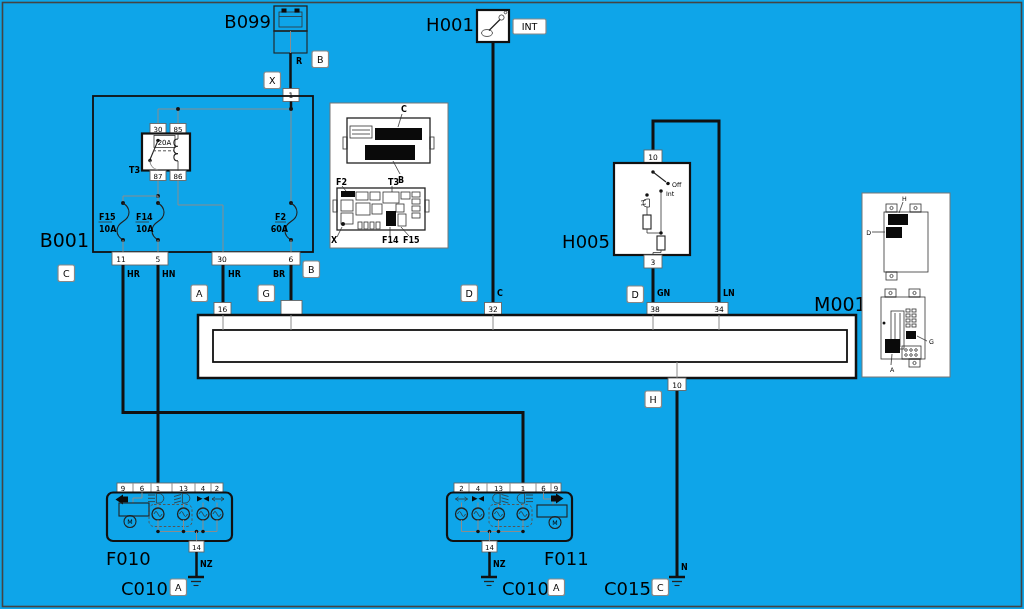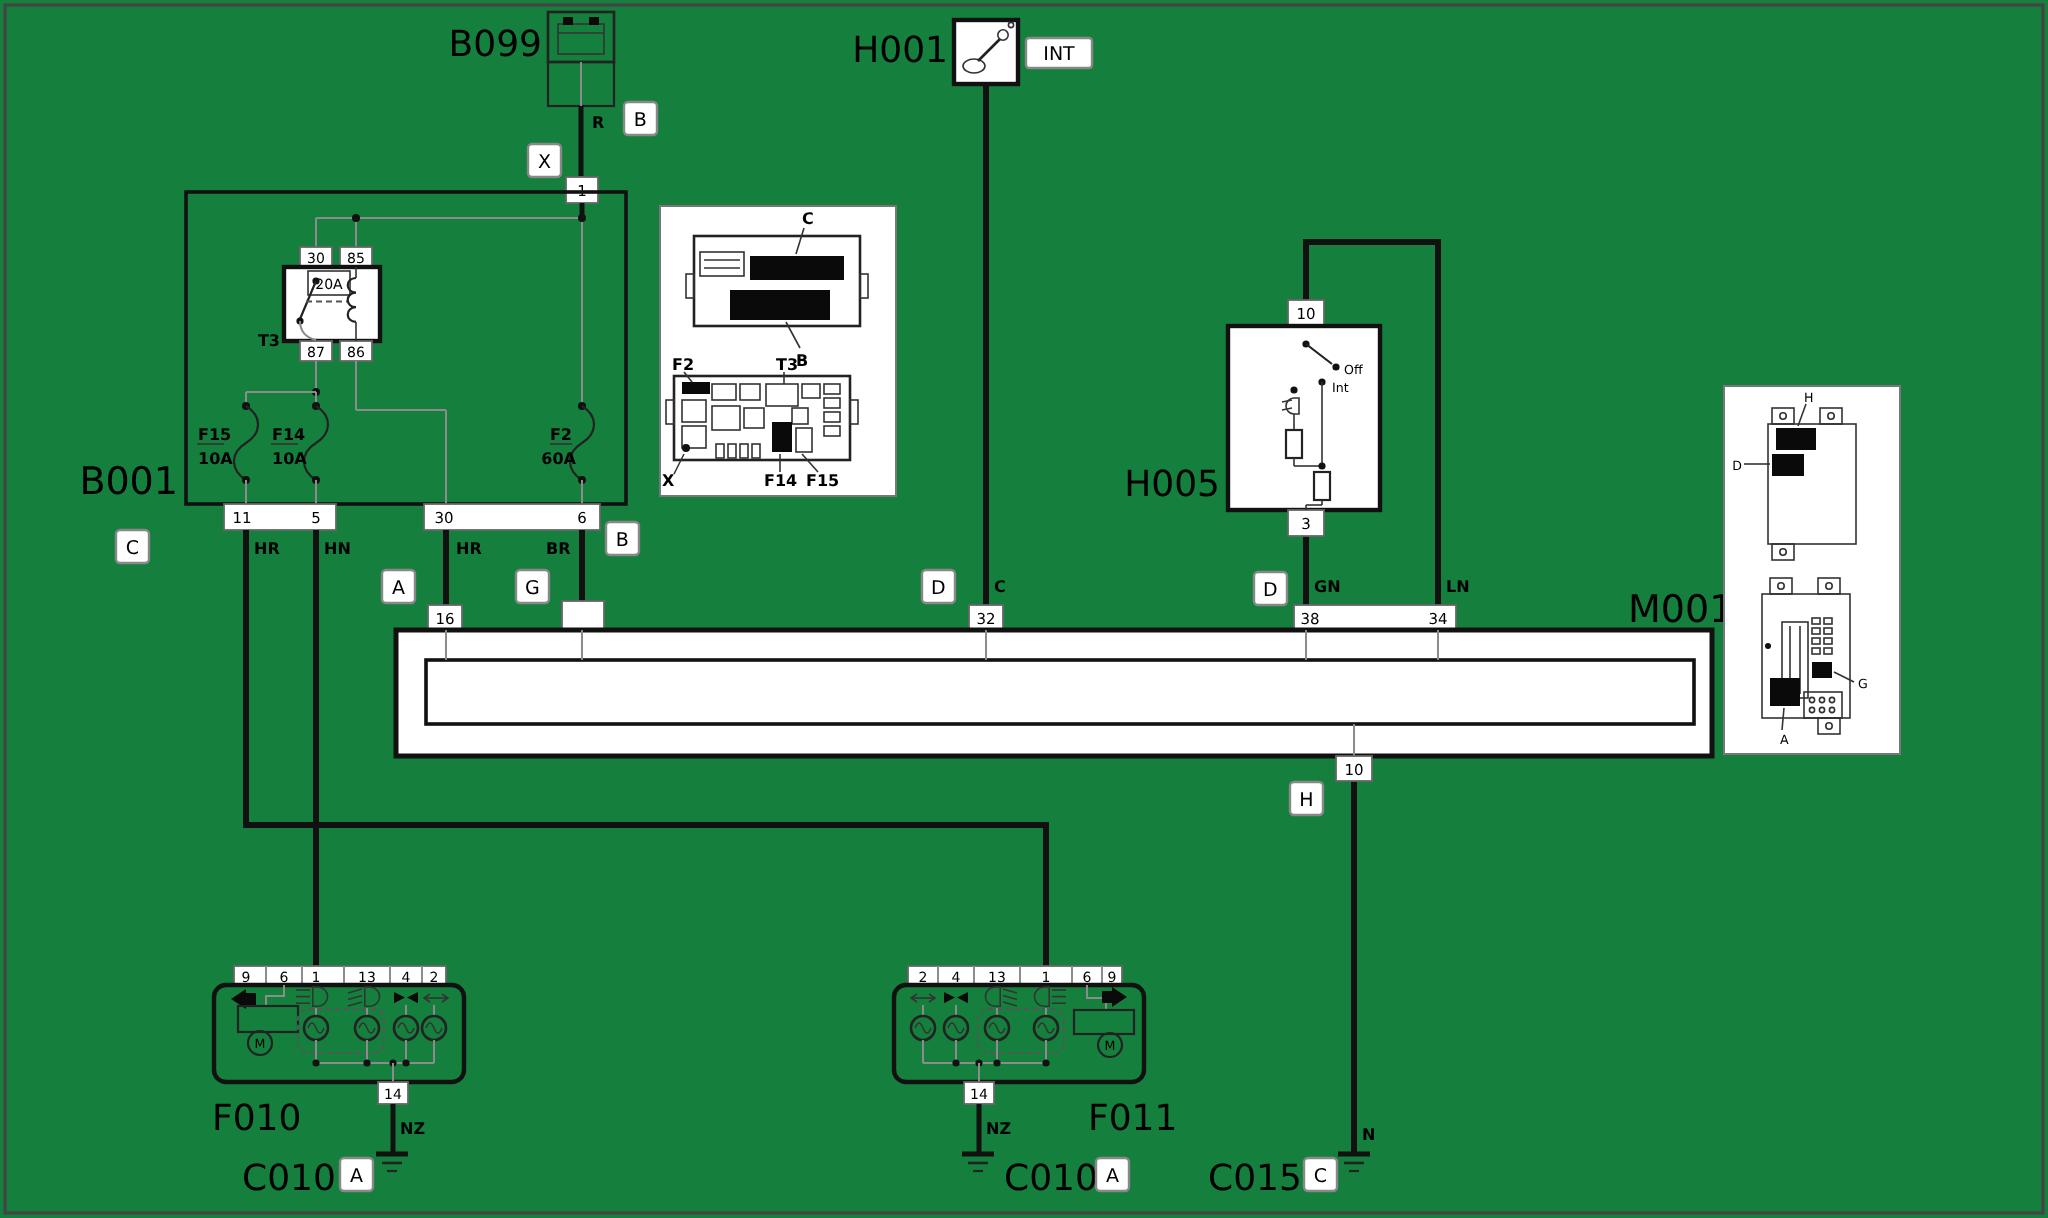"B099" #stage { background: #15803d -> #0ea5e9 }
